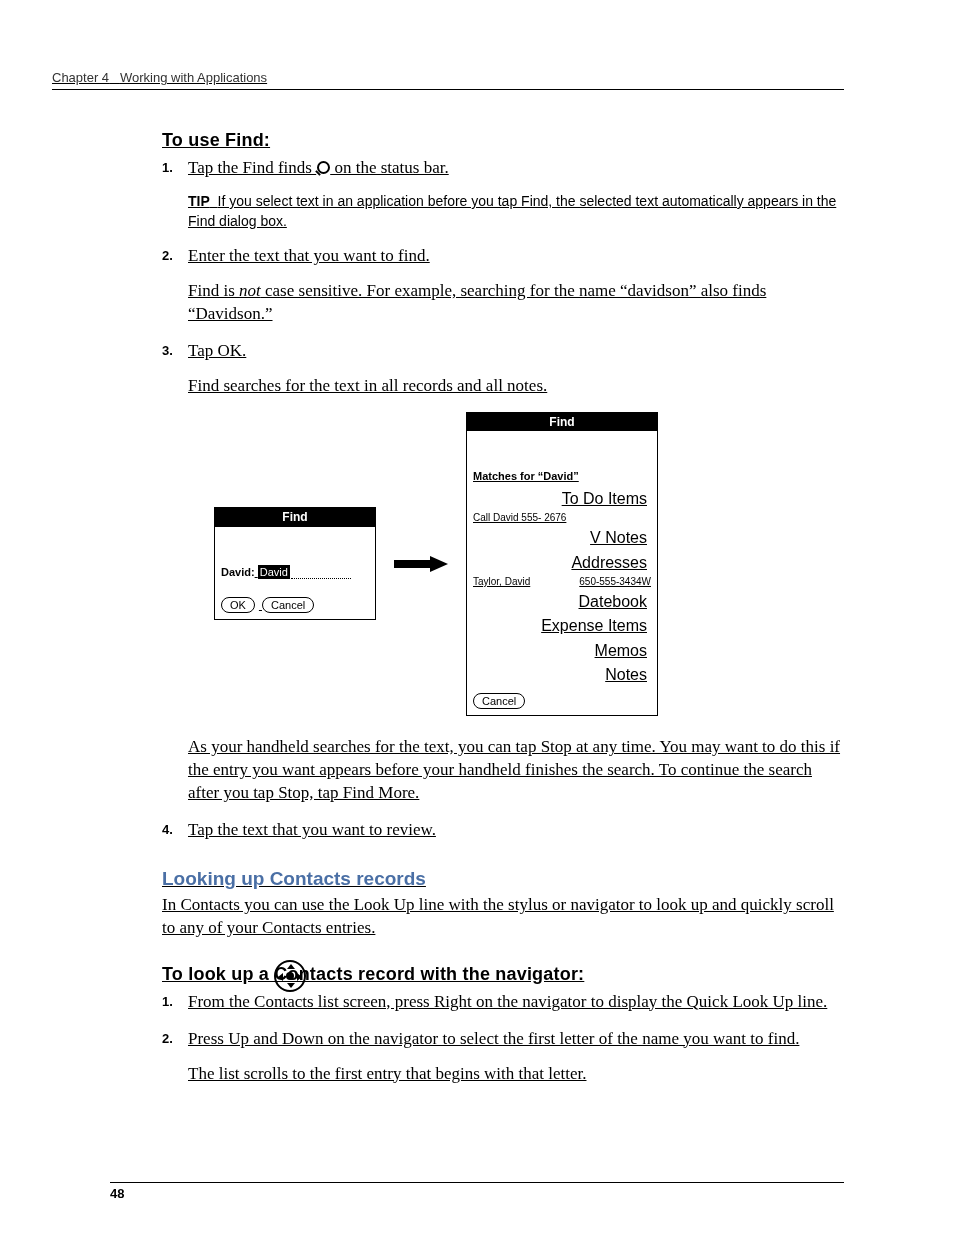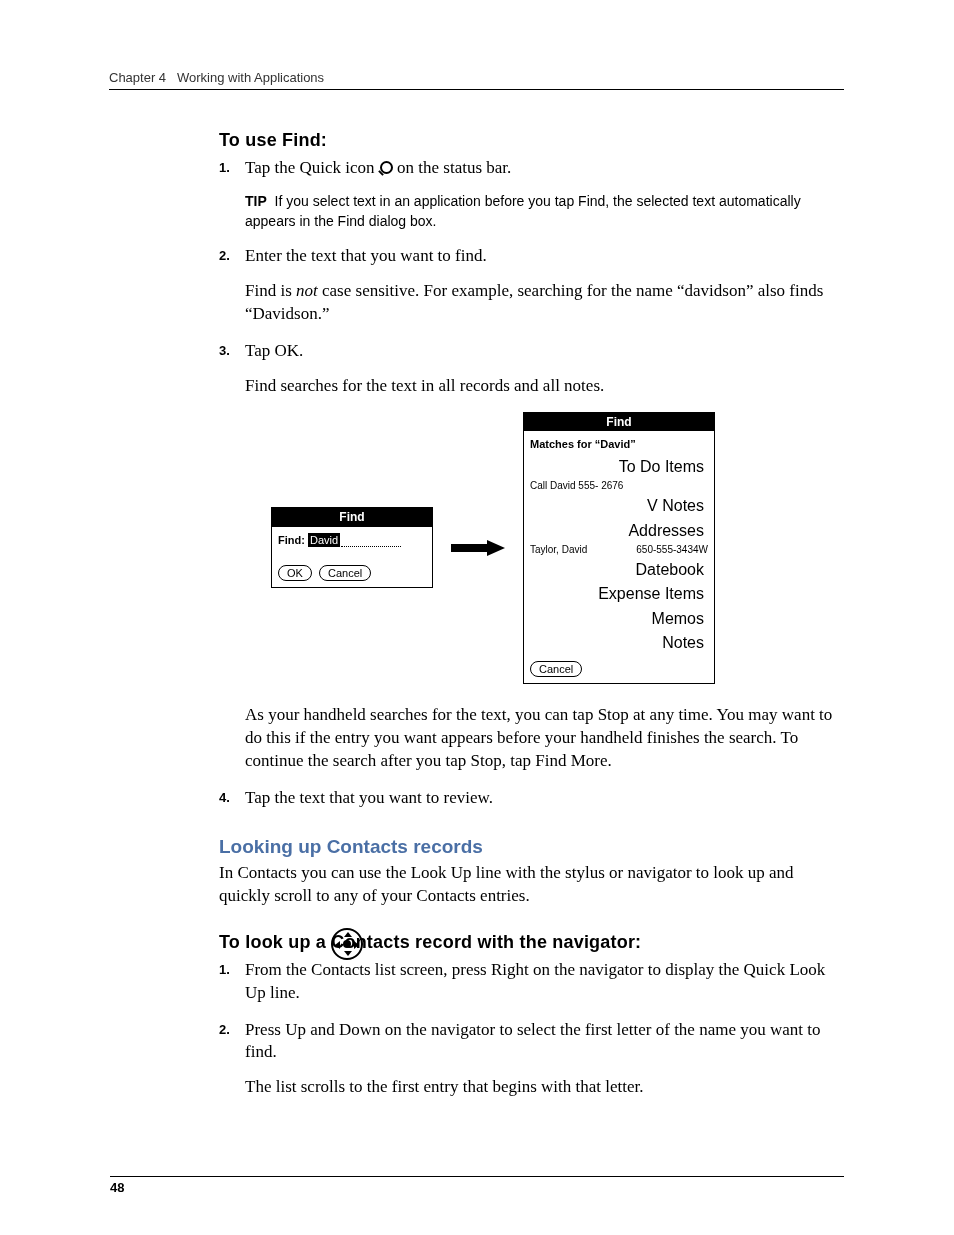"Chapter 4 Working with Applications" .page { padding: 70px 110px 40px 109px -> 70px 110px 40px 52px; text-decoration: none -> underline }
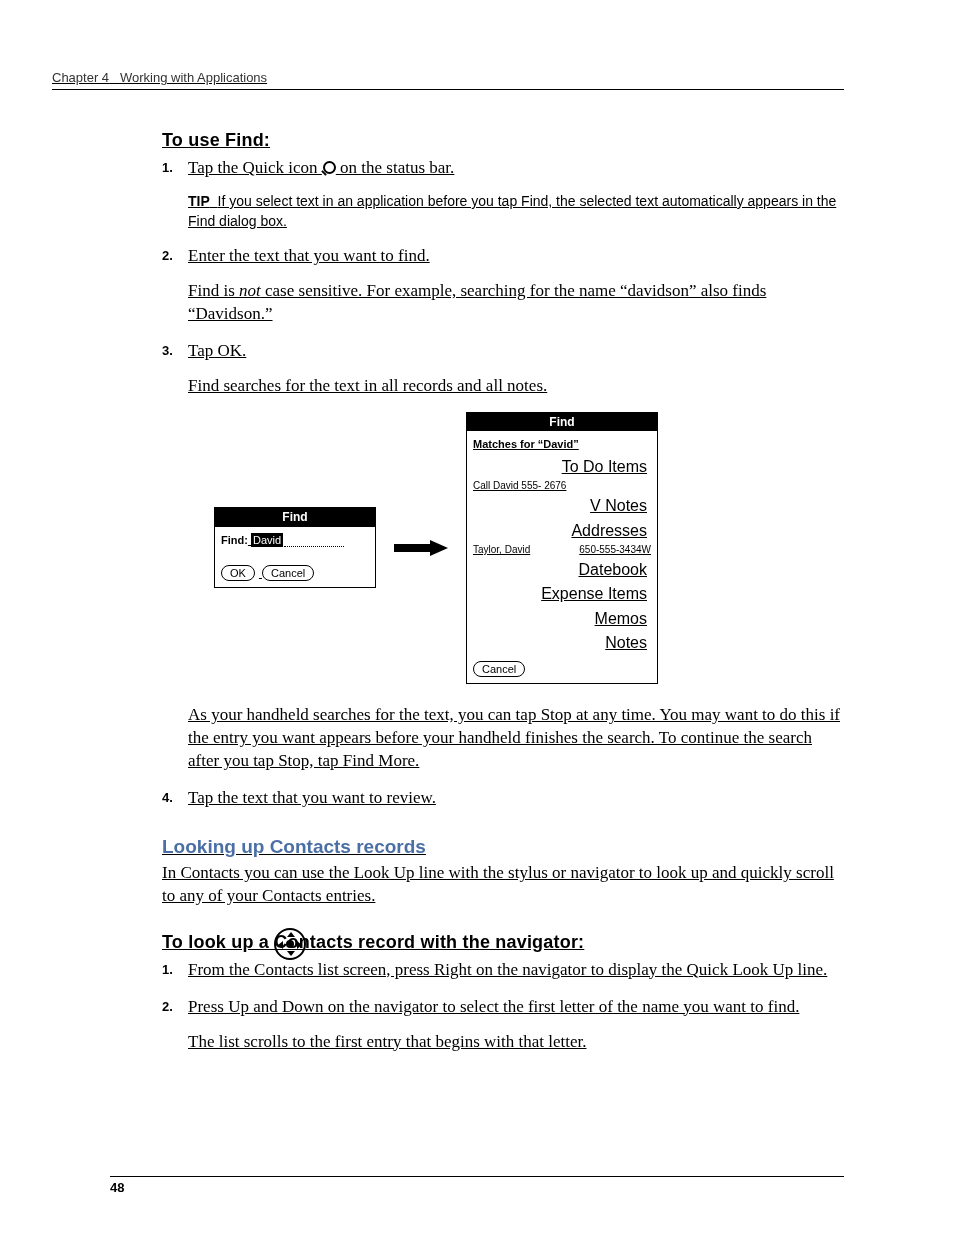"Tap the Quick icon" span { text: Quick icon -> Find finds }
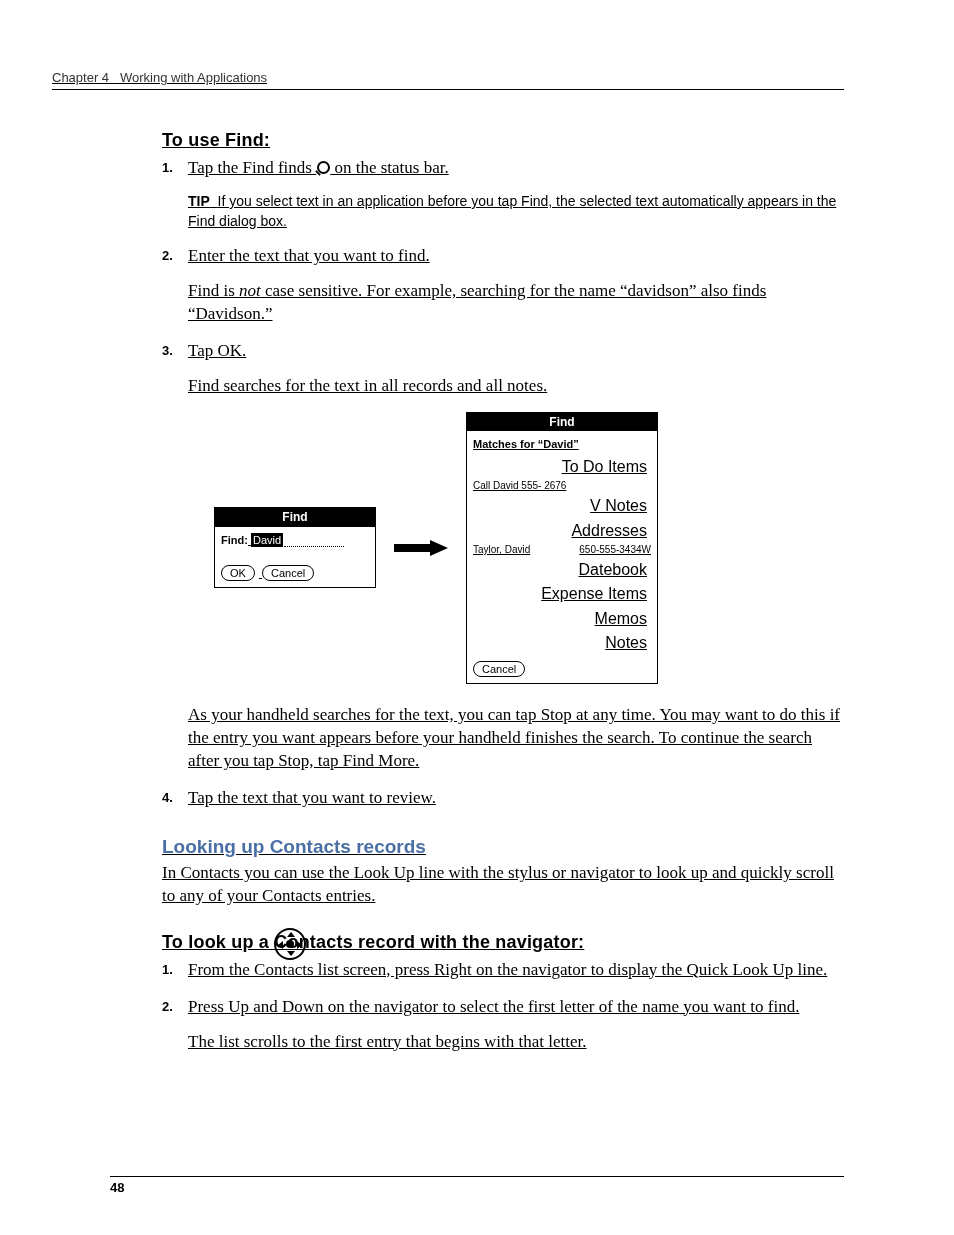"Matches for “David”" .dialog-body { margin-top: none -> 32px }
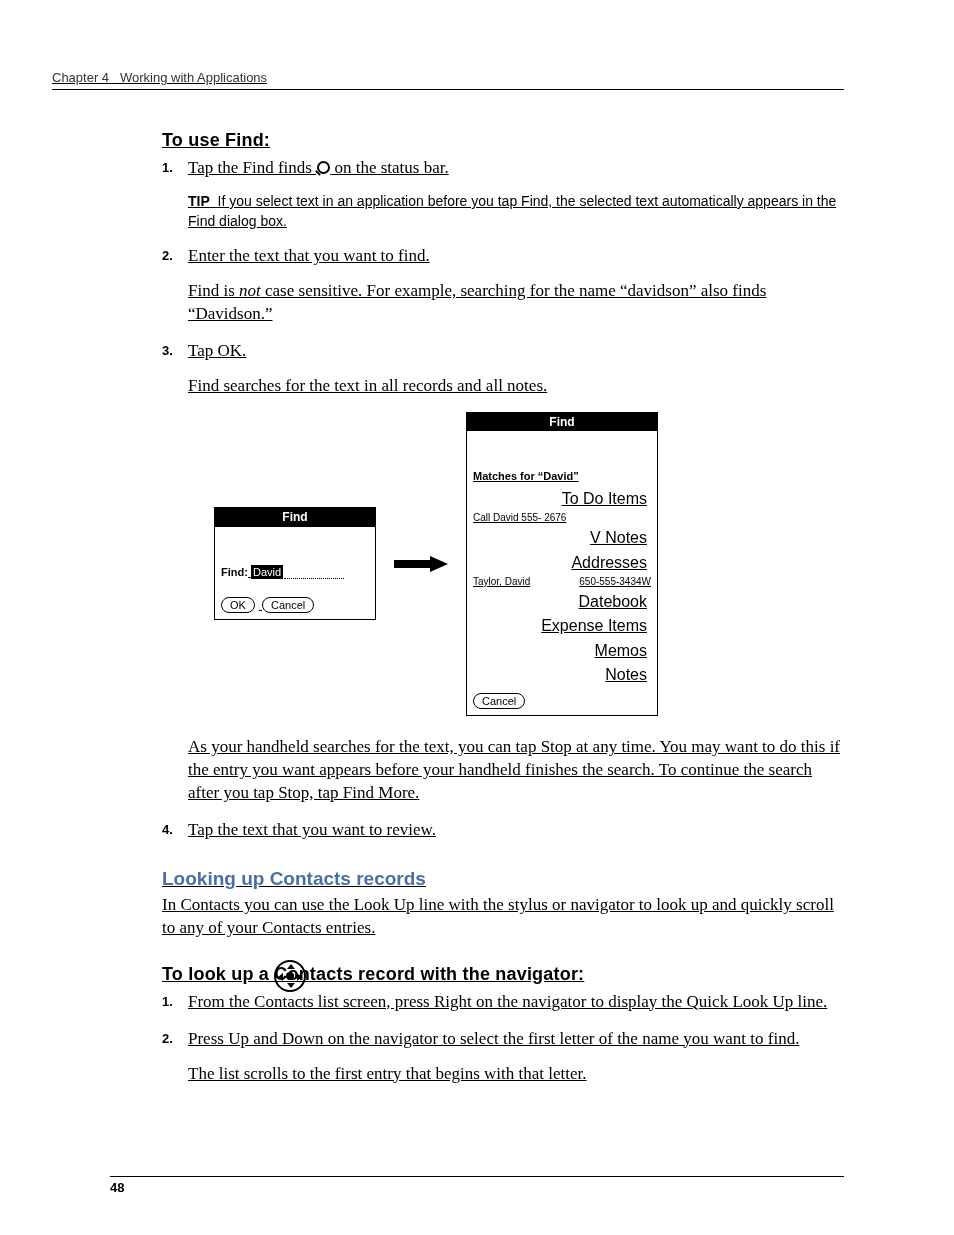"Find:" span.label { text: Find -> David }
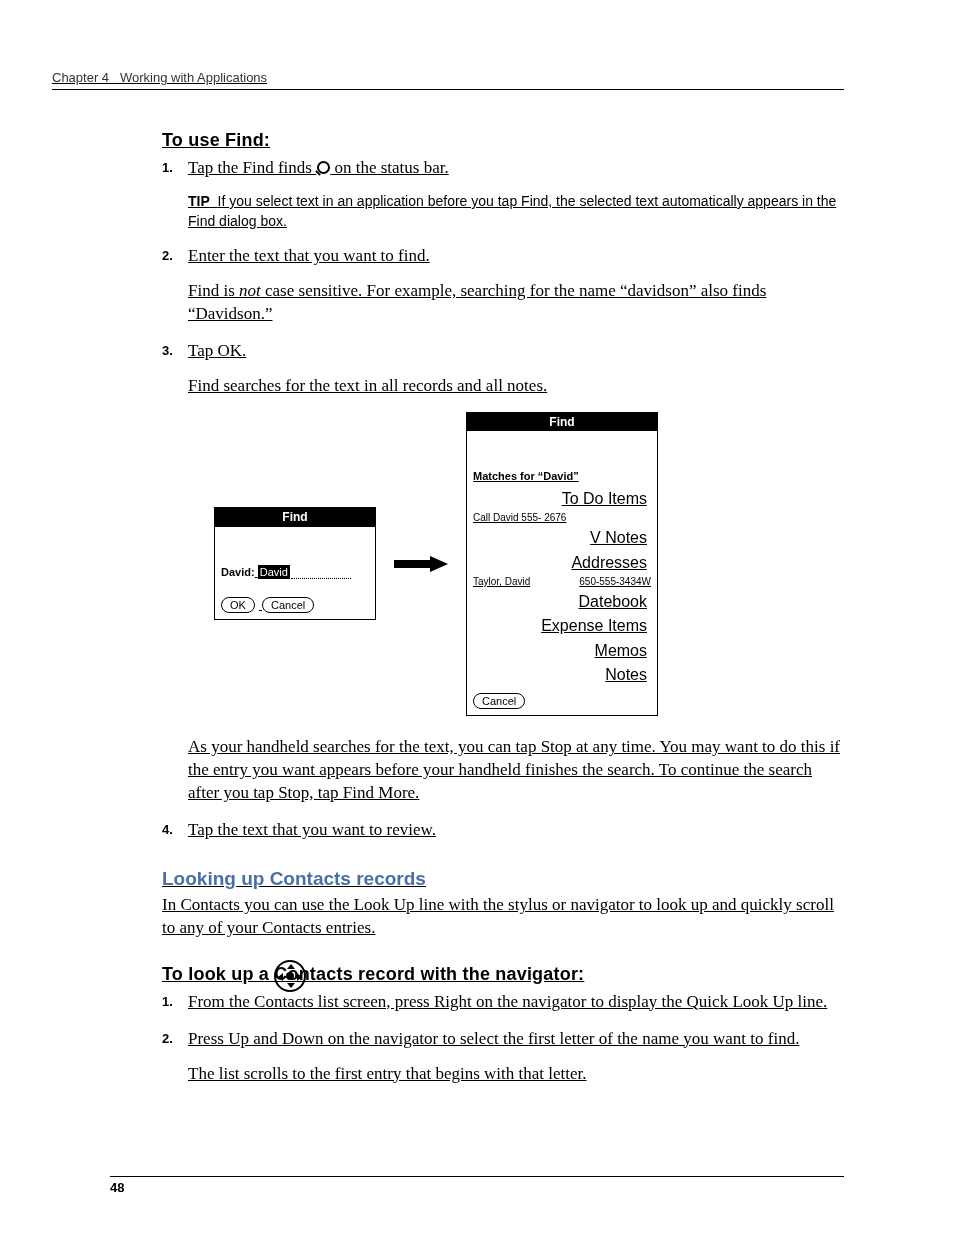"48" .footer { bottom: 40px -> 34px }
